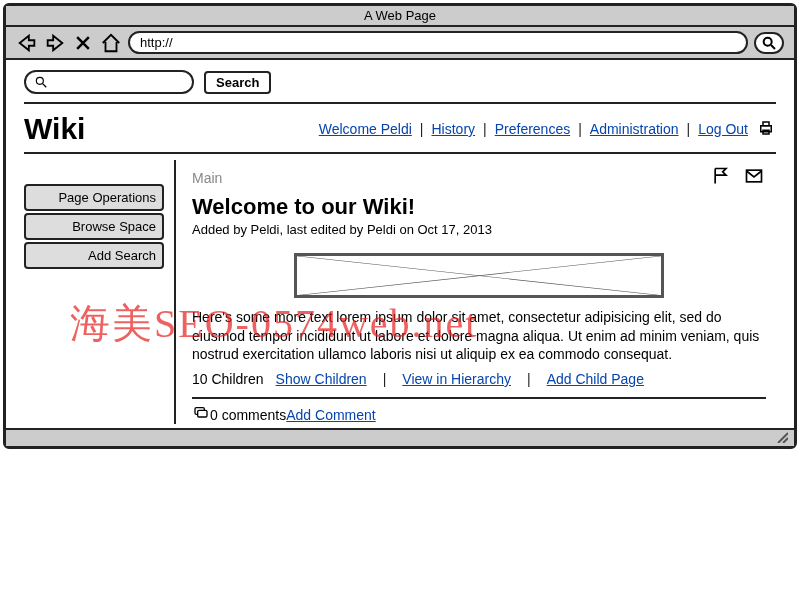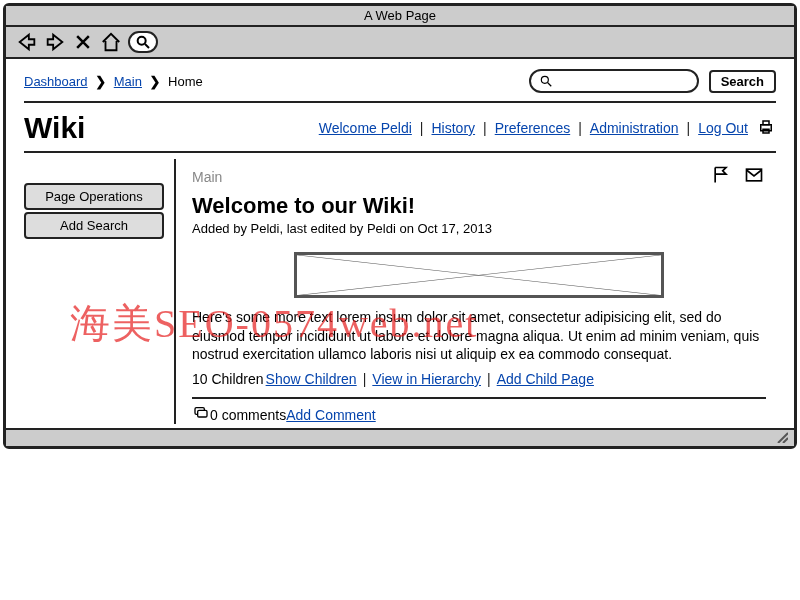"http://" div.urlbox { html: none -> <div>http://</div> }
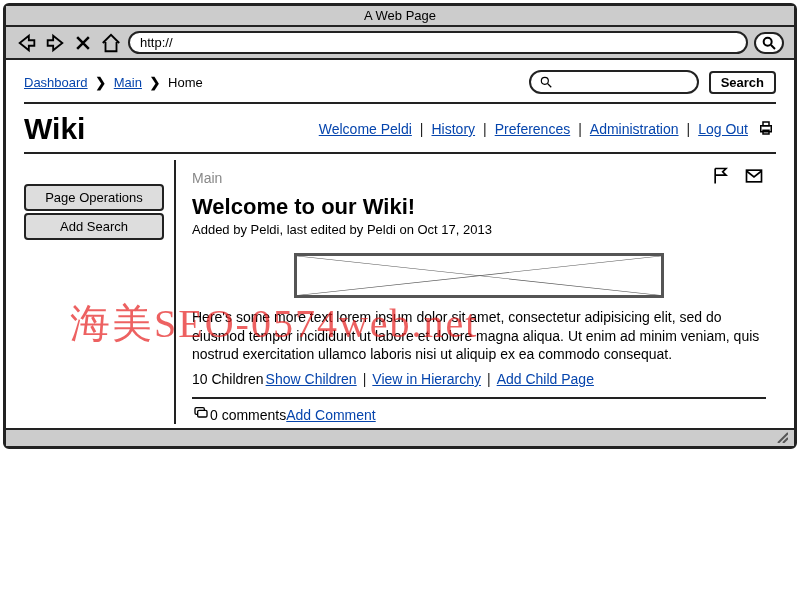"Dashboard ❯ Main ❯ Home" div.crumbs { html: <div> <a>Dashboard</a> <span>❯</span> <a>Main</a> <span>❯</span> <span>Home</span> </div> -> none }
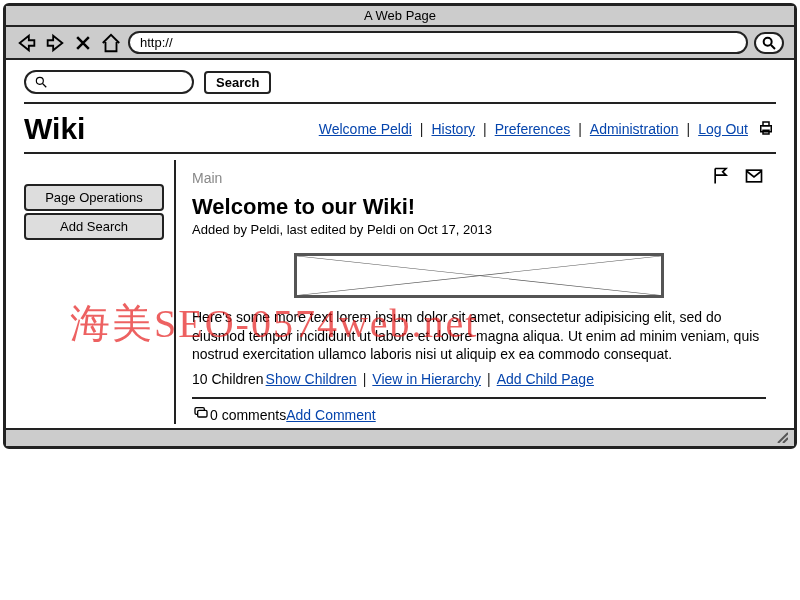"Page Operations" .side-btn { text-align: center -> right }
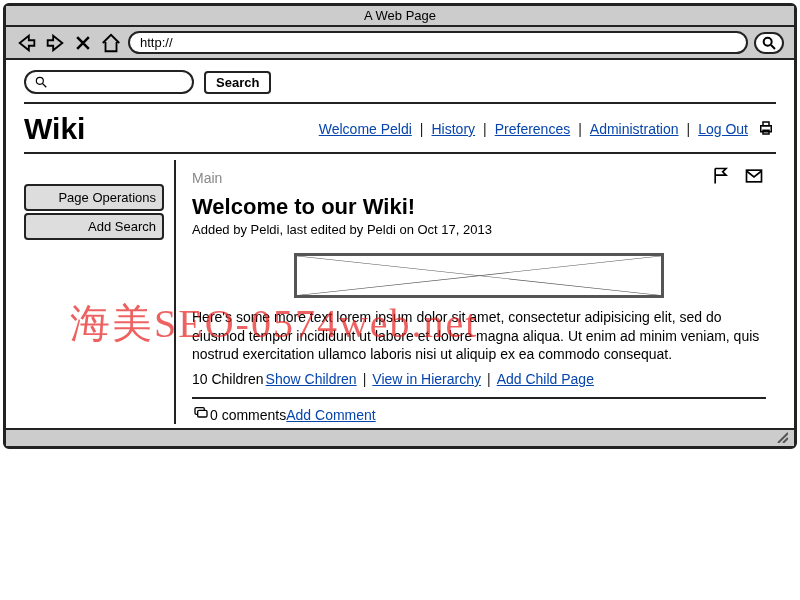"Browse Space" button.side-btn { html: none -> <button>Browse Space</button> }
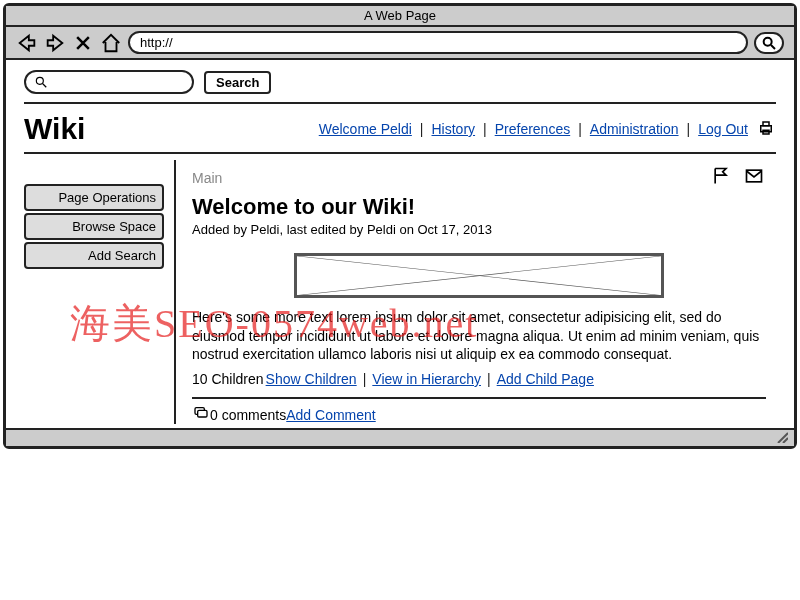"10 Children" .child-row { gap: 2px -> 12px }
